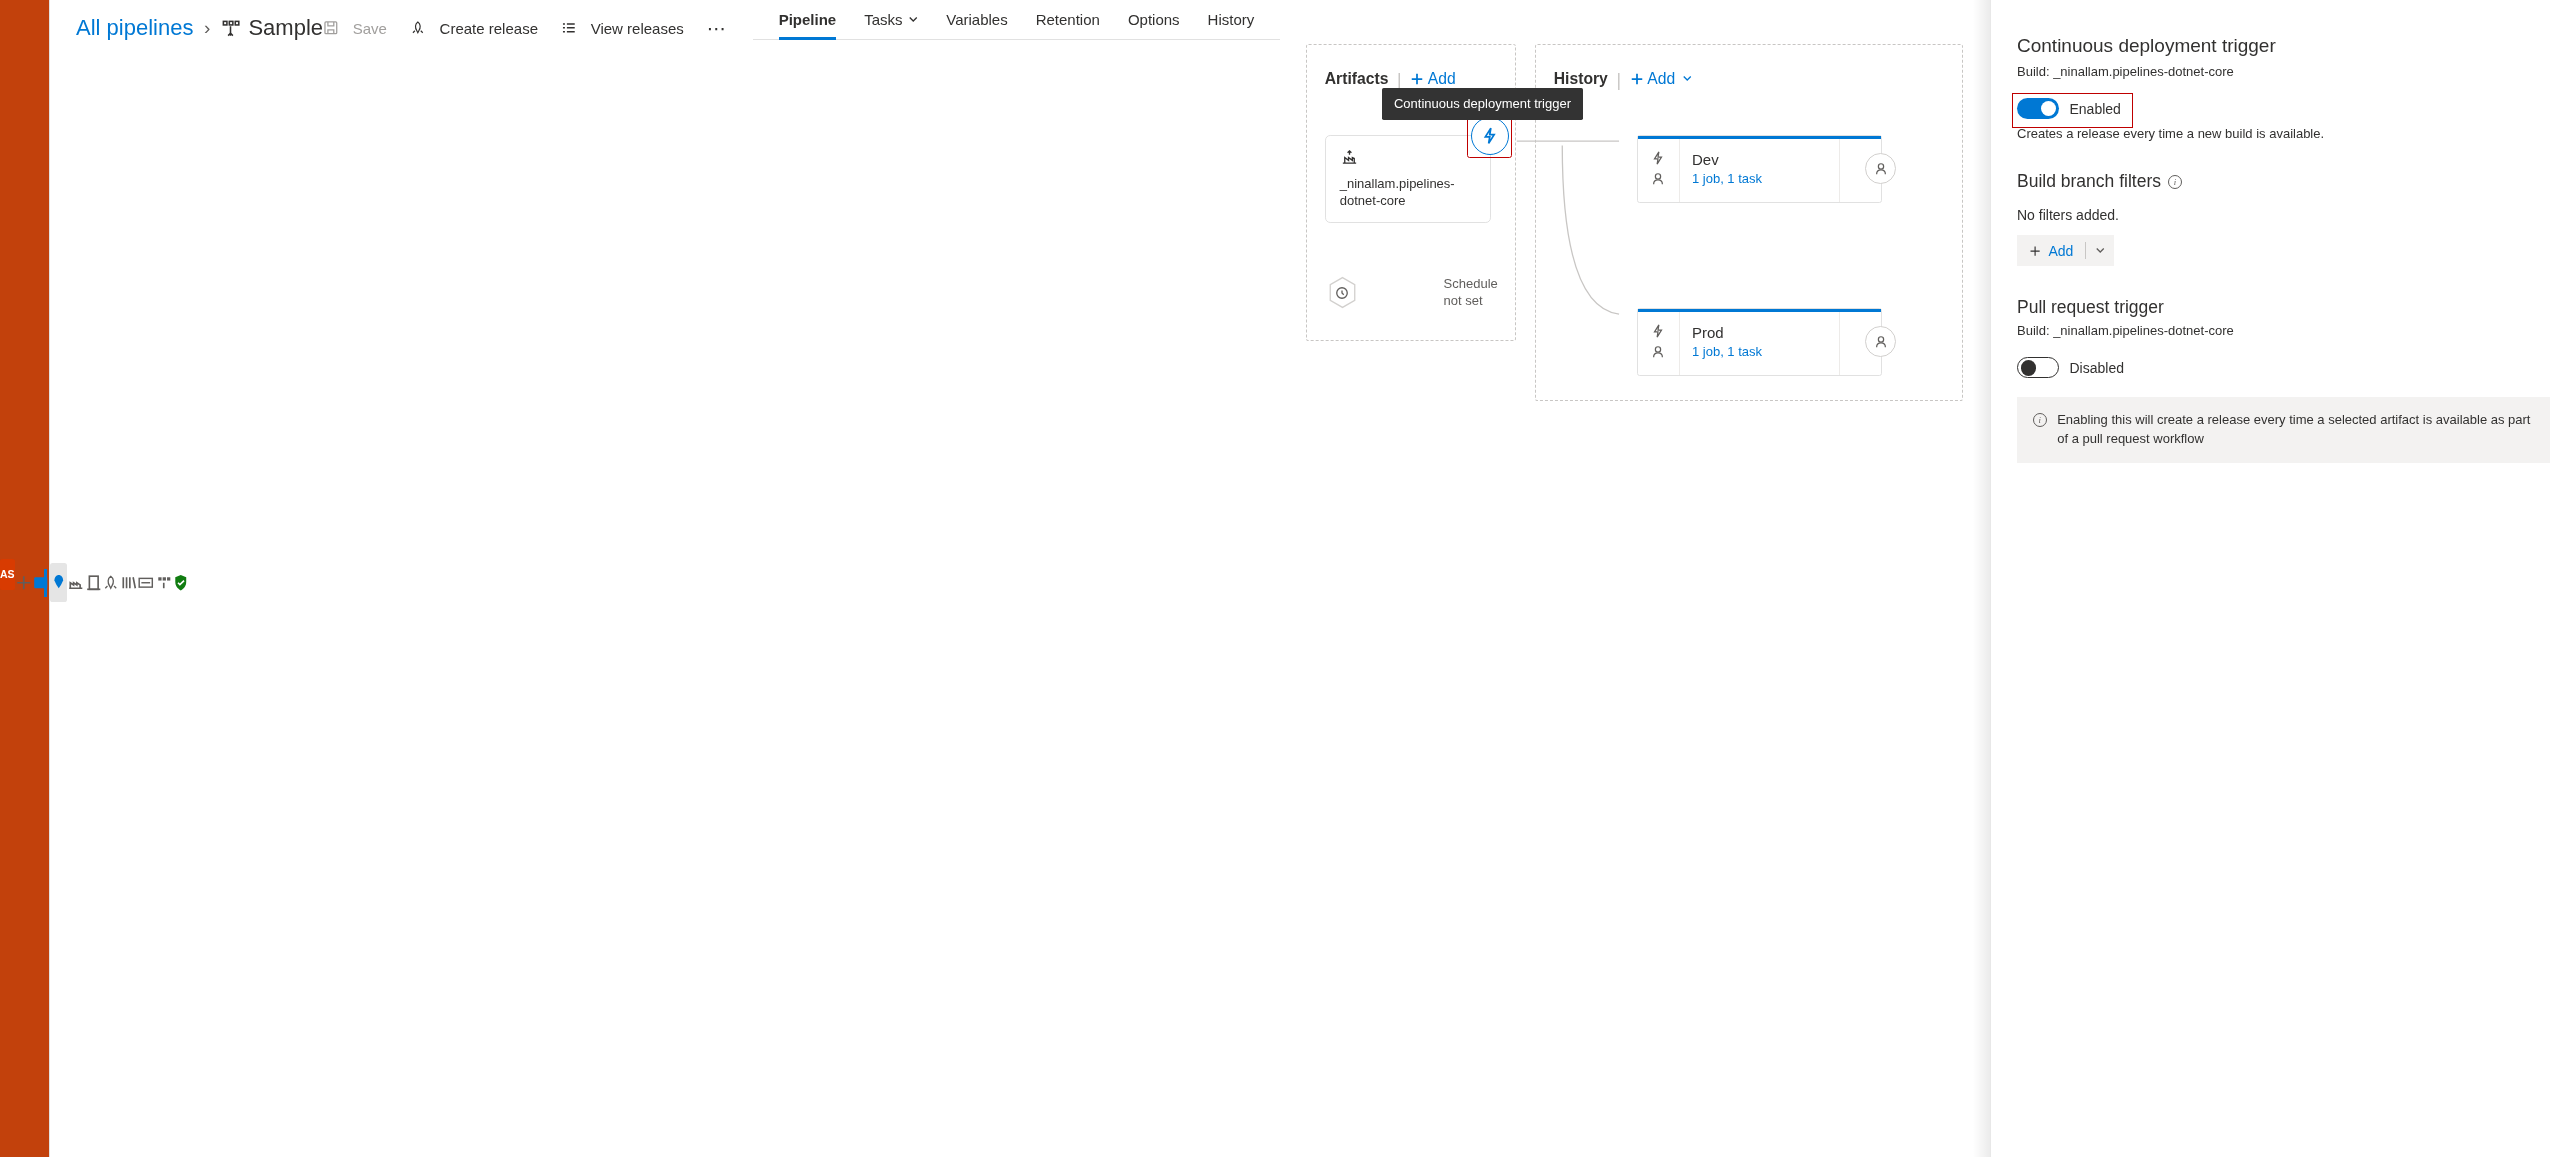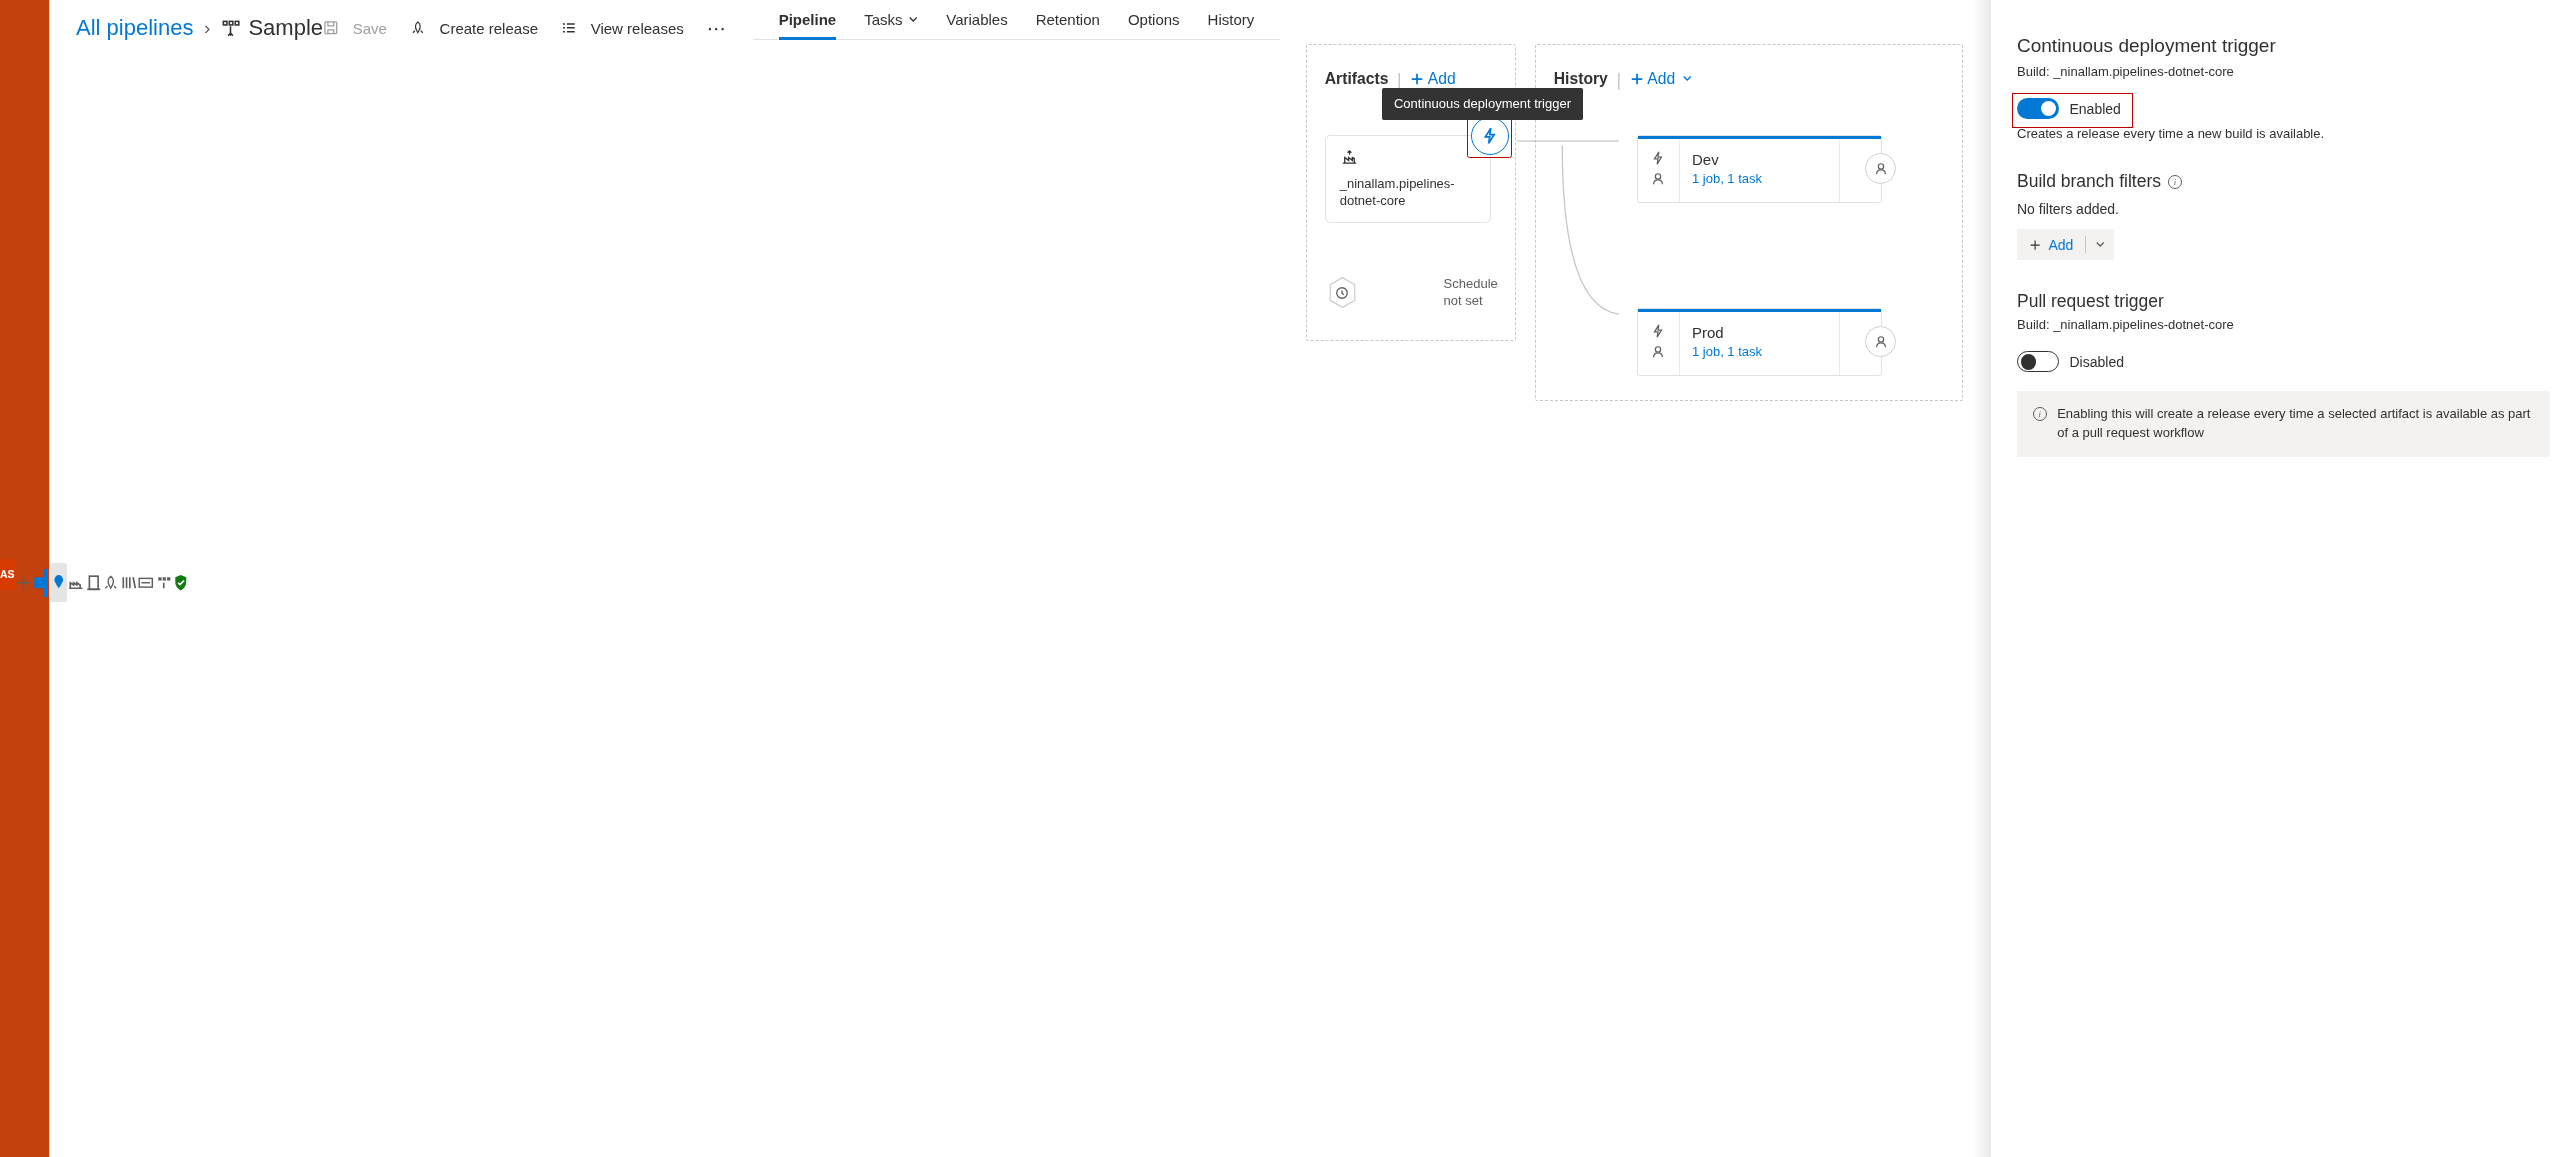"Build branch filters" .panel-h2 { margin-bottom: 9px -> 15px }
